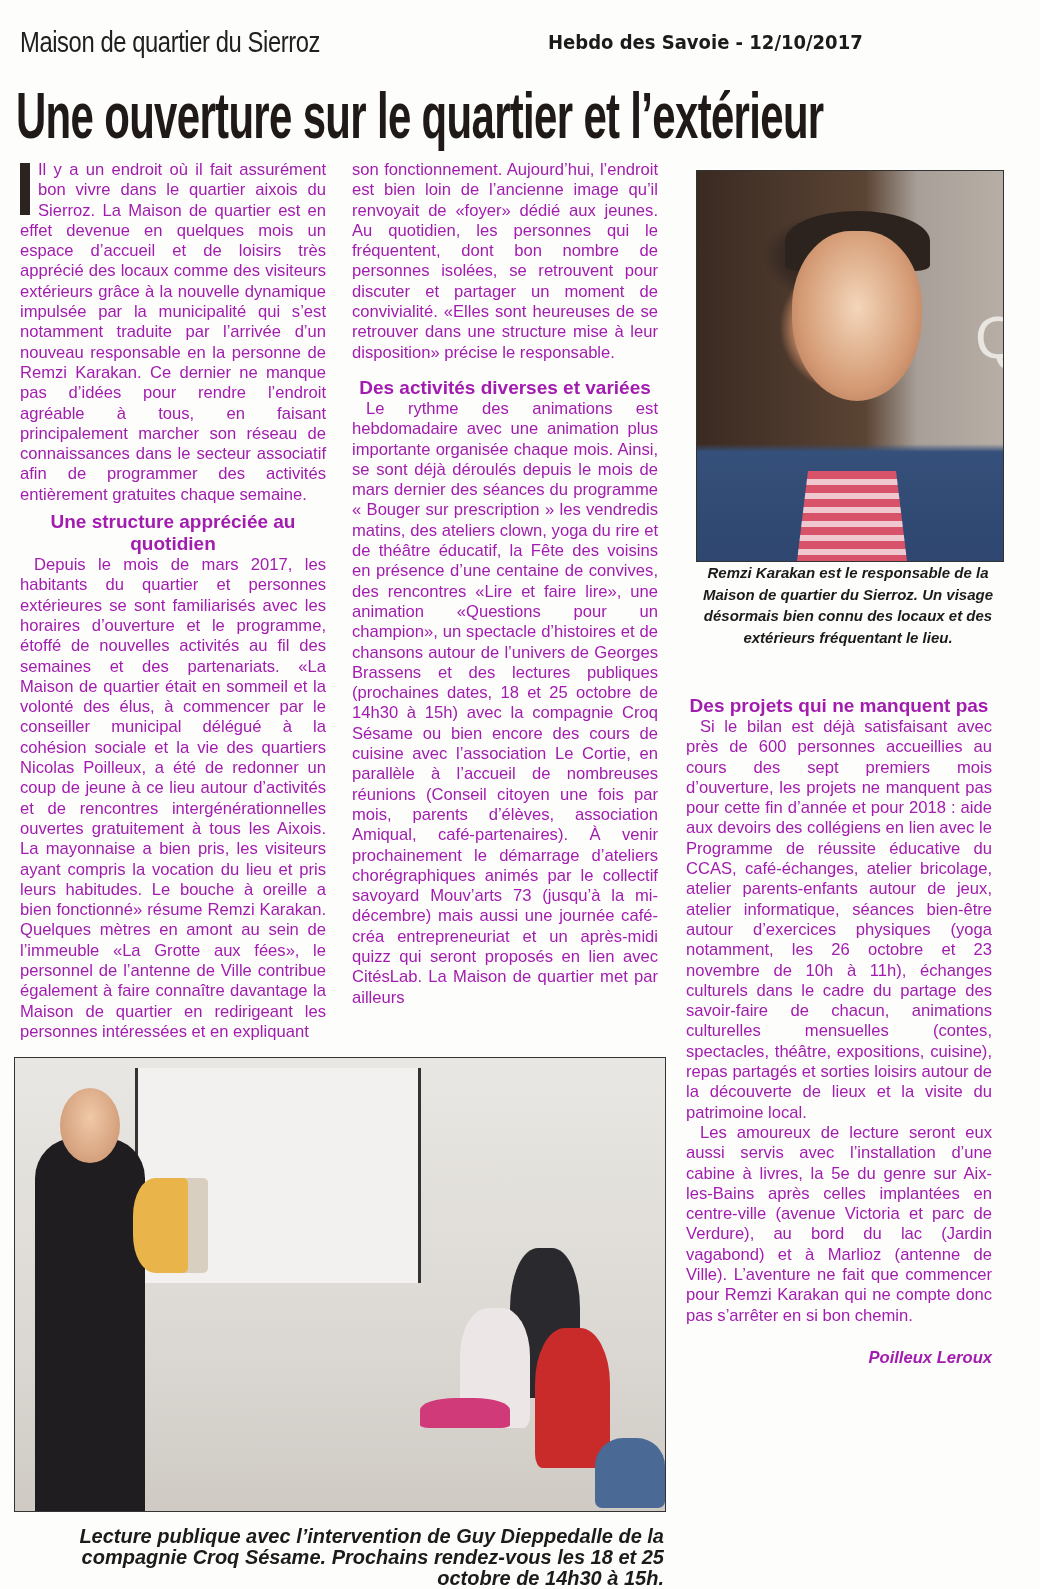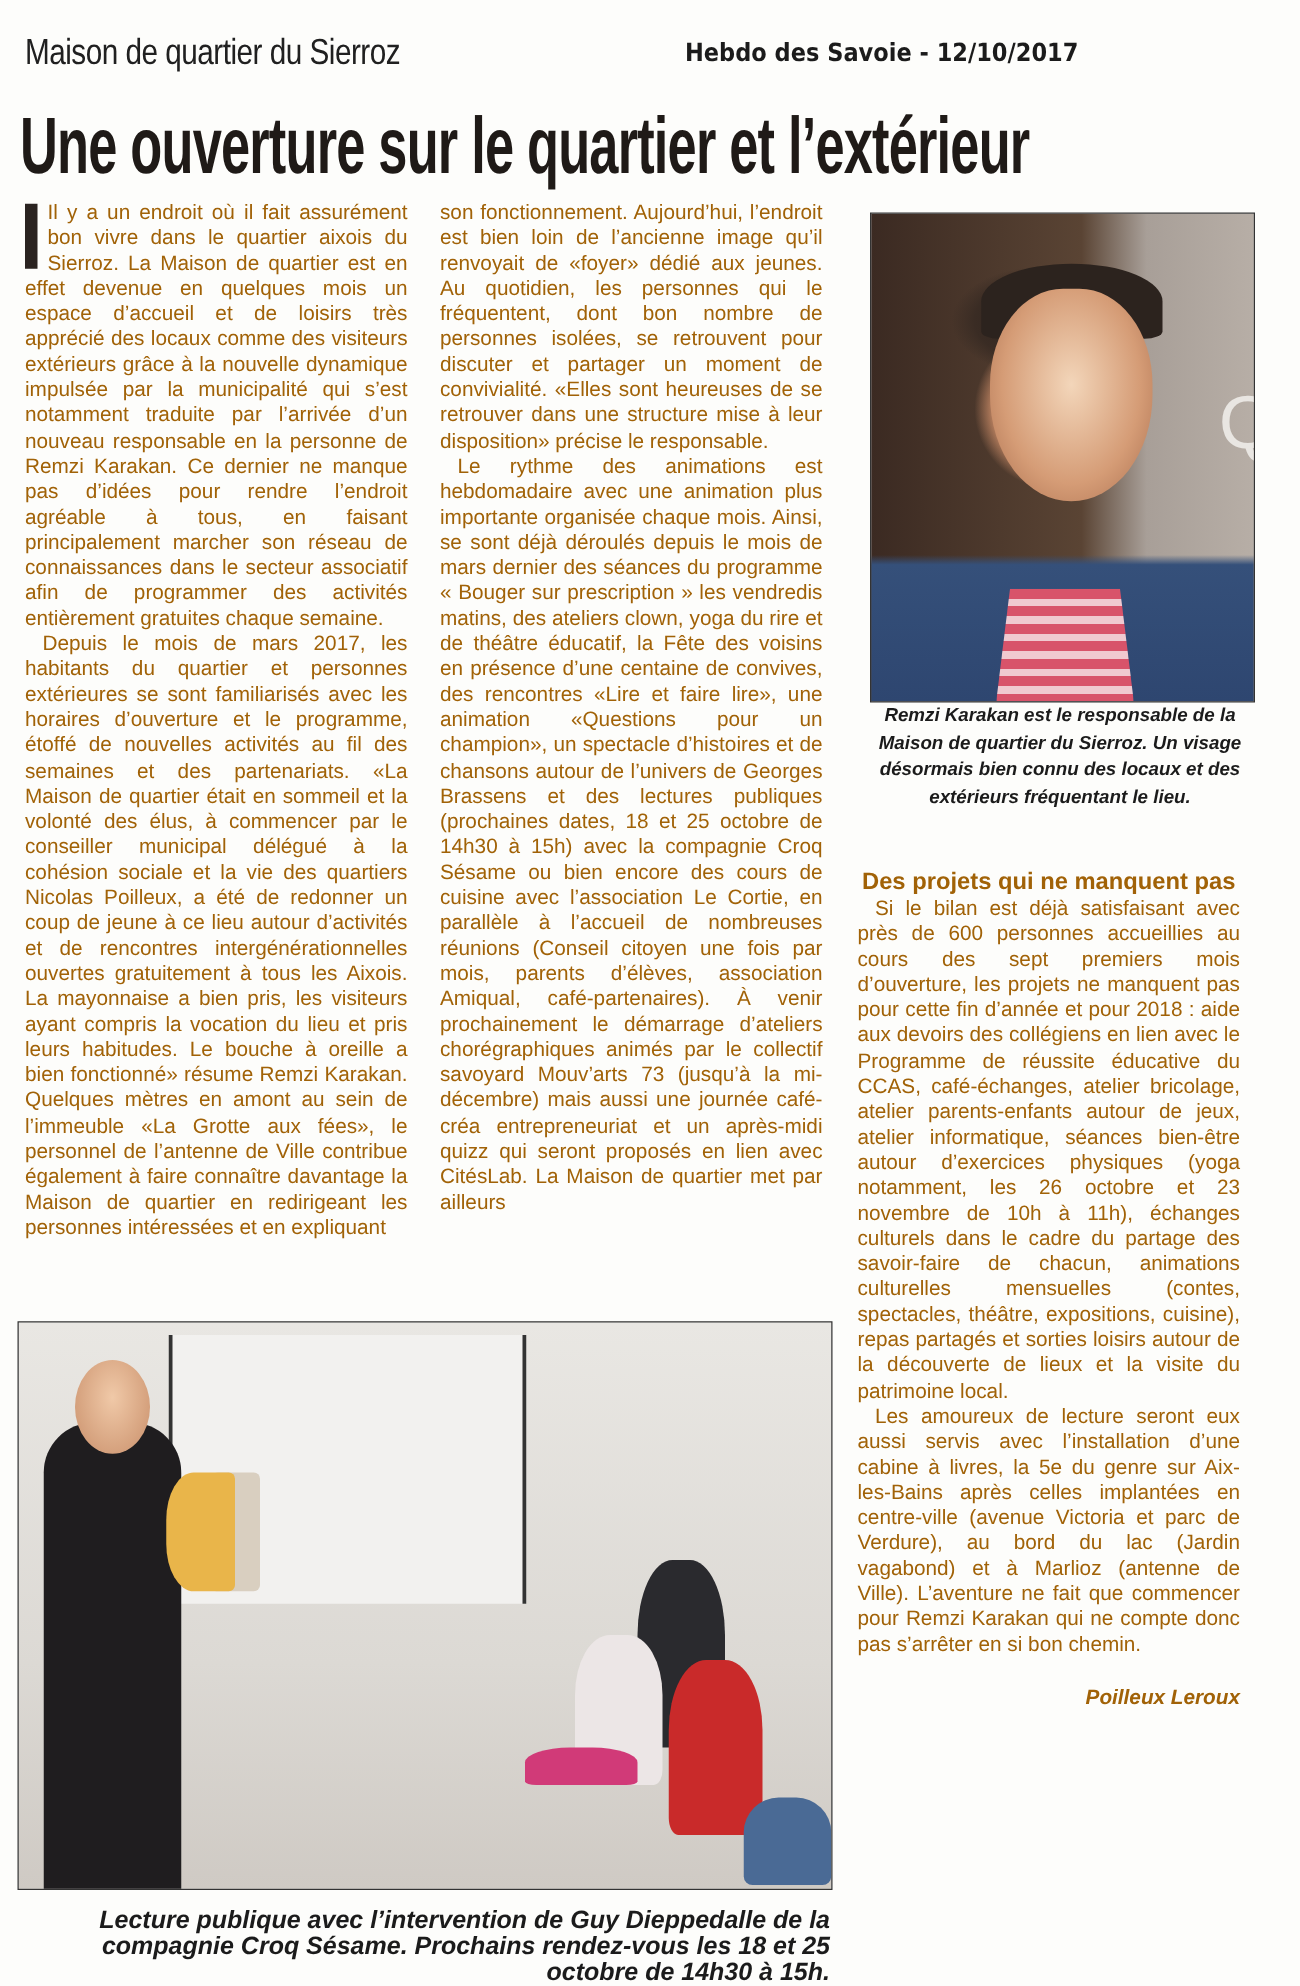"Il y a un endroit" .col { color: #a16207 -> #a21caf }
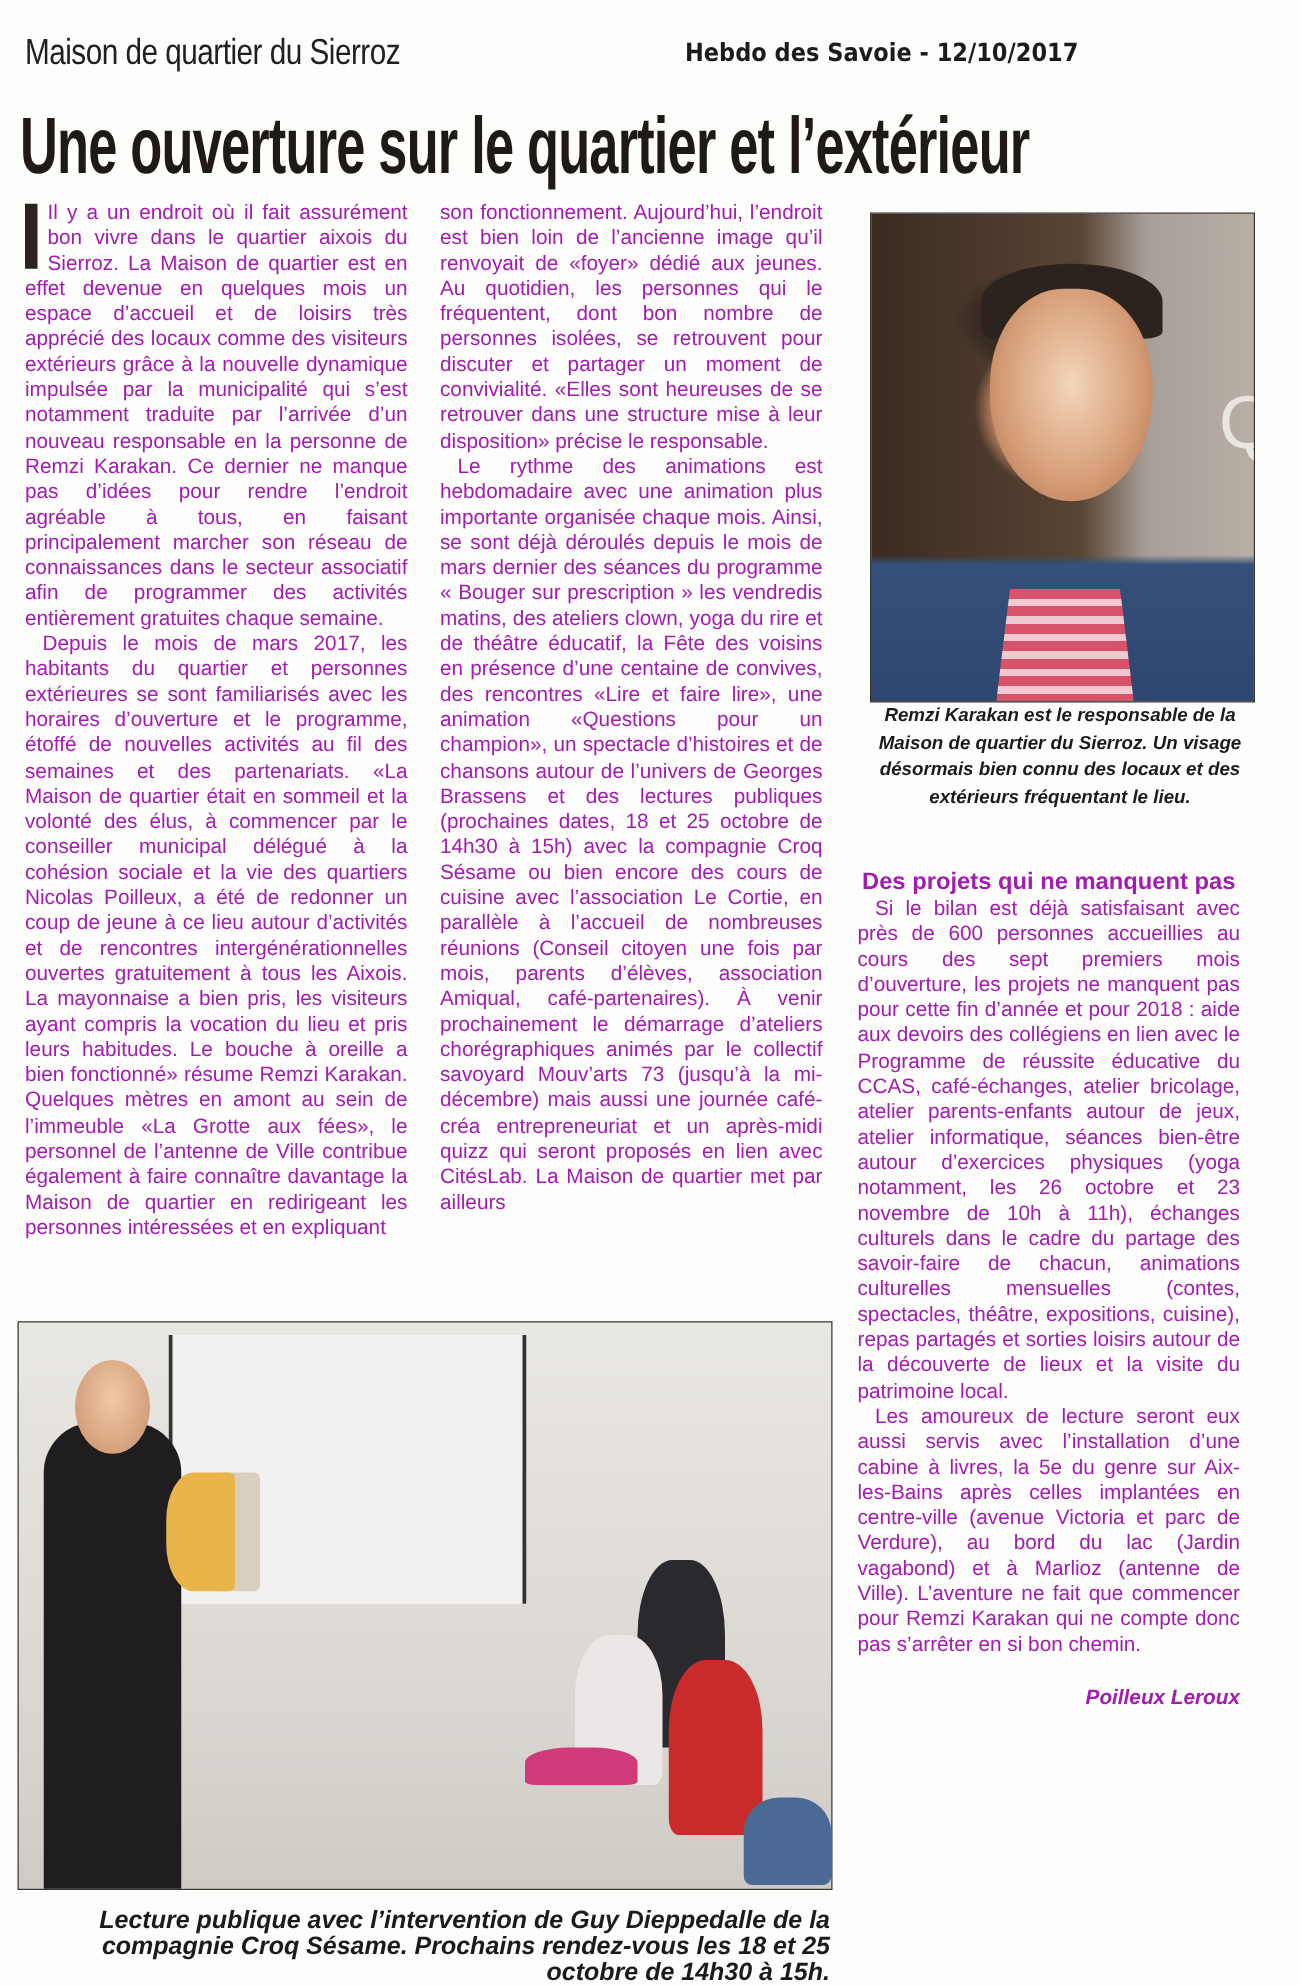"Des activités diverses et variées" div.subhead { html: none -> <div>Des activités diverses et variées</div> }
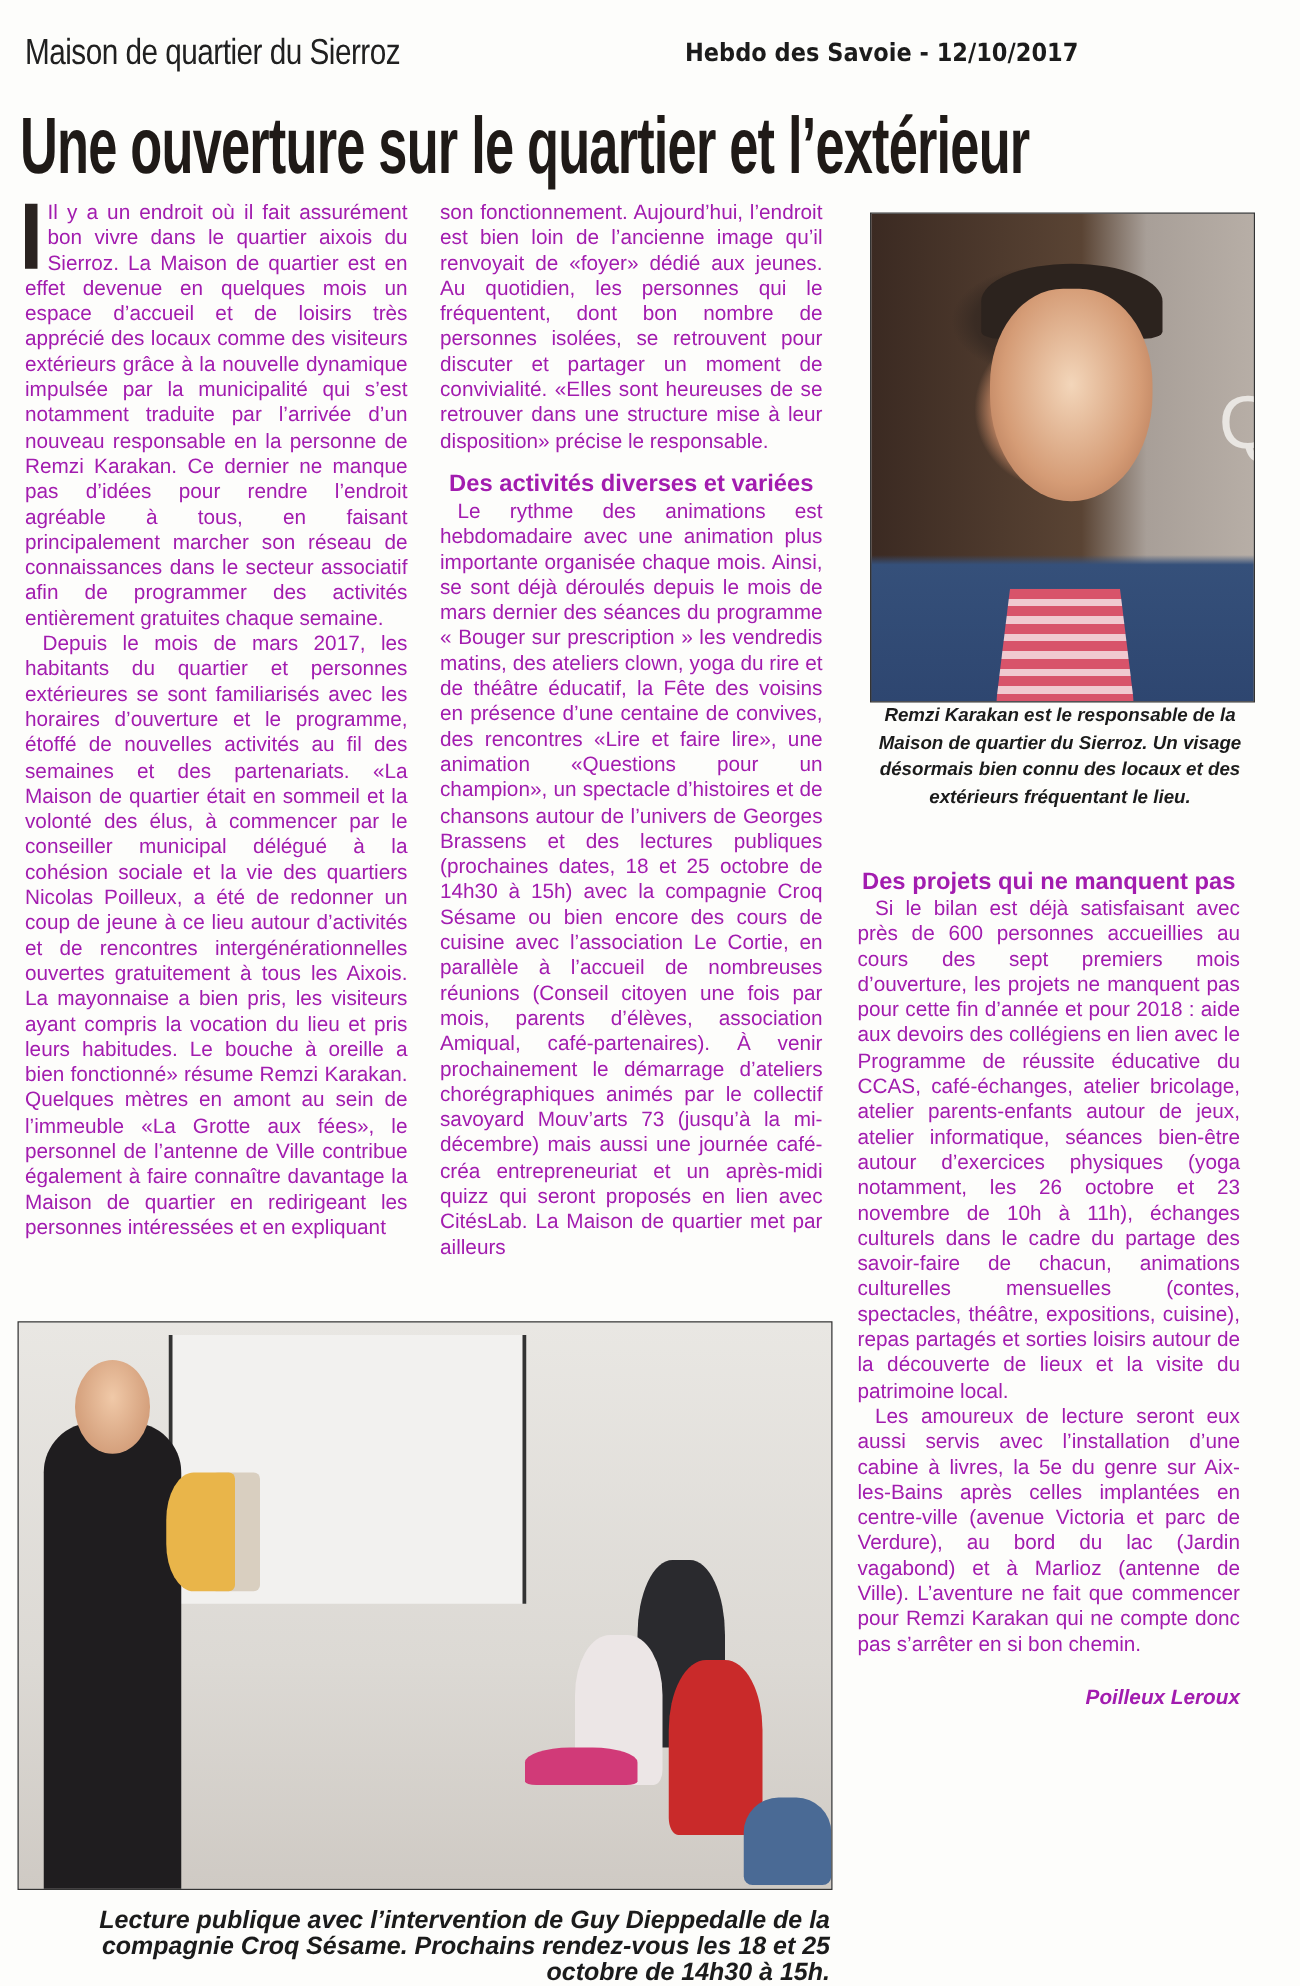"Une structure appréciée au quotidien" div.subhead { html: none -> <div>Une structure appréciée au quotidien</div> }
